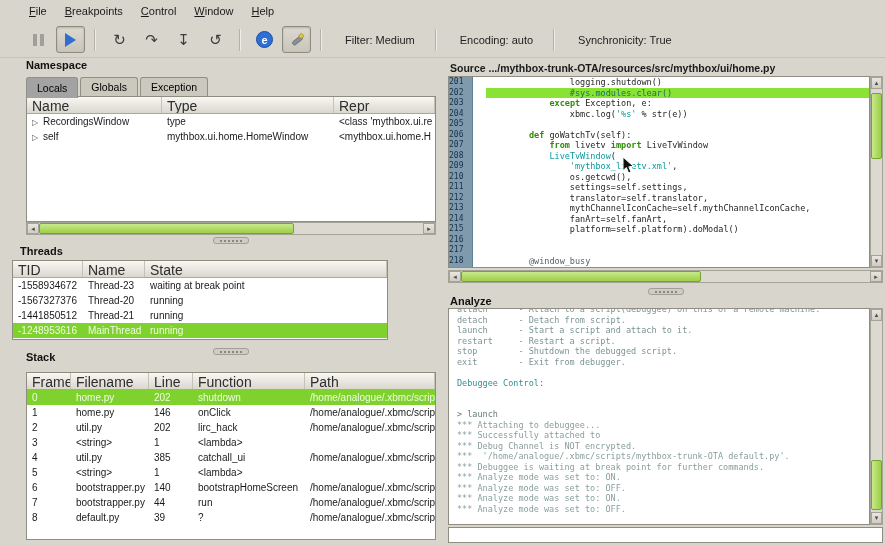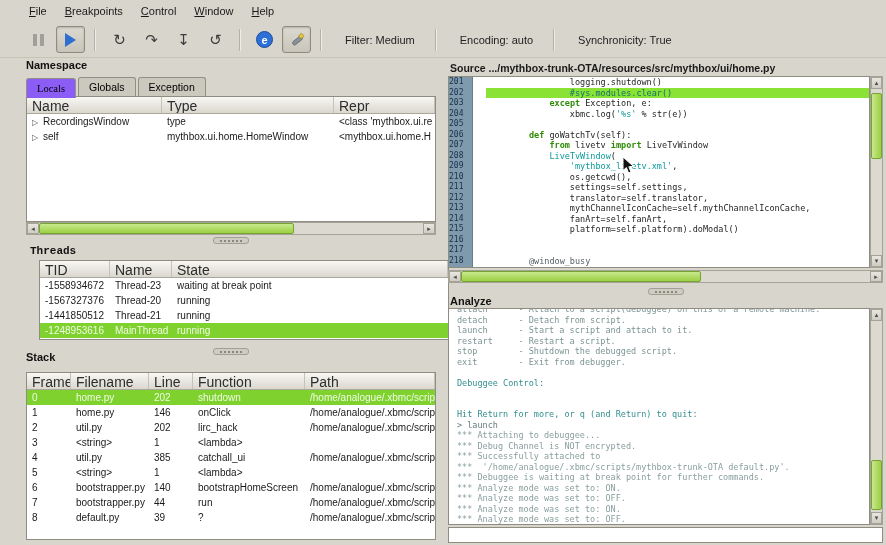"Locals" .tab.active { background: #8b5cf6 -> #a3a3a3; font-family: Liberation Serif, serif -> none }
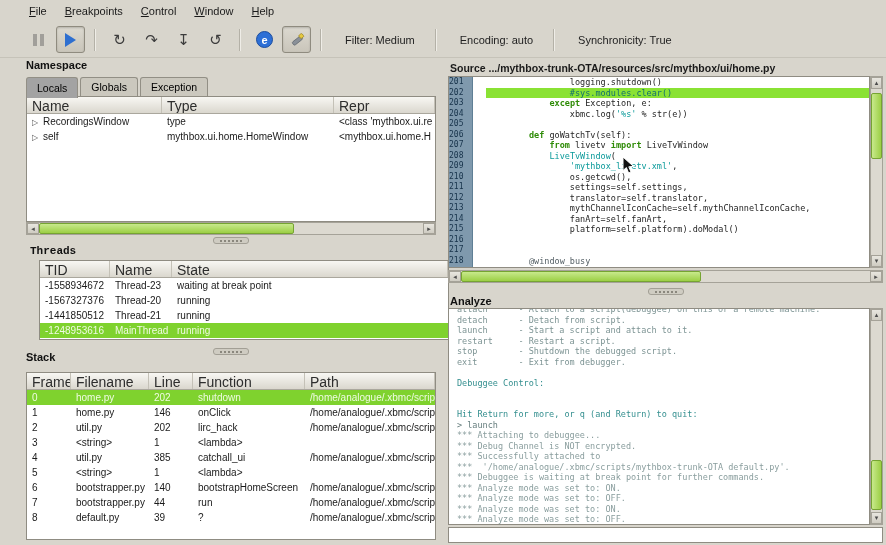"Threads" div.panel-title { font-family: Liberation Mono, monospace -> none; left: 30px -> 20px }
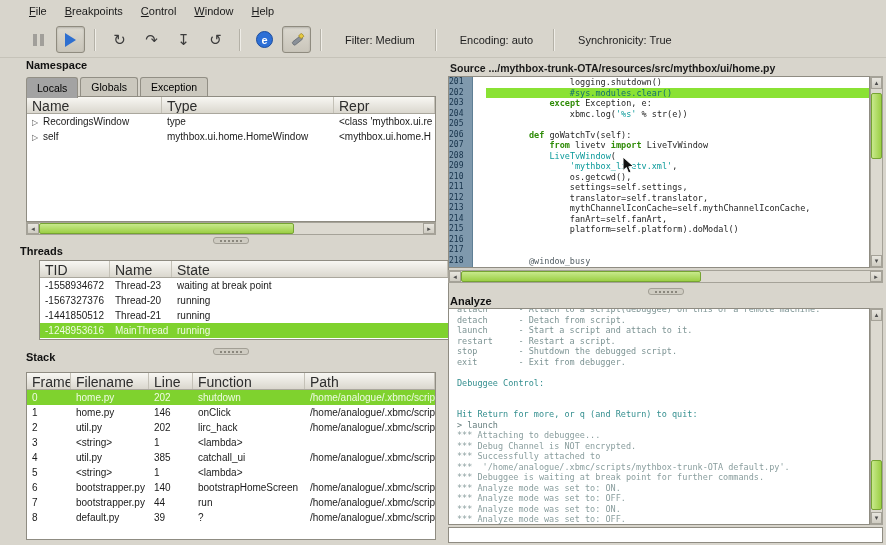"TID" div.tbl { left: 39px -> 12px; width: 410px -> 376px }
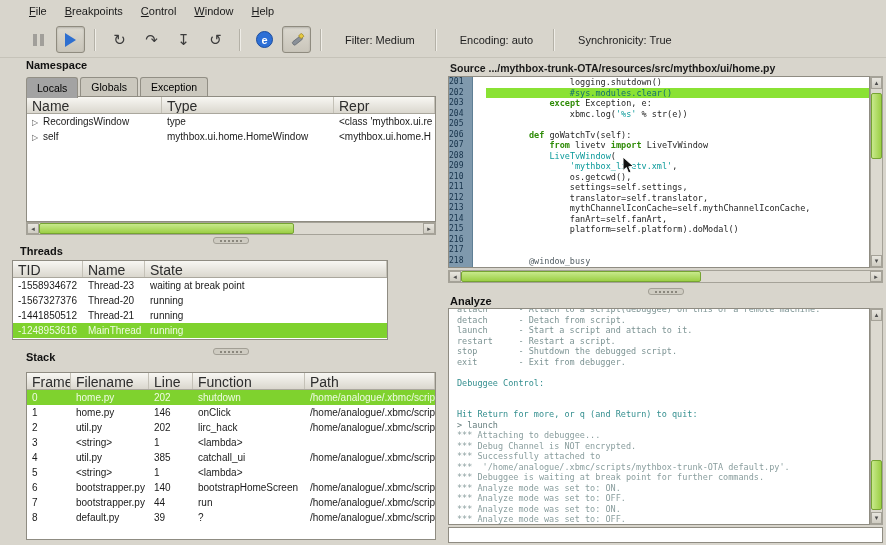"Hit Return for more, or" div.cline { html: <div>Hit Return for more, or q (and Return) to quit:</div> -> none }
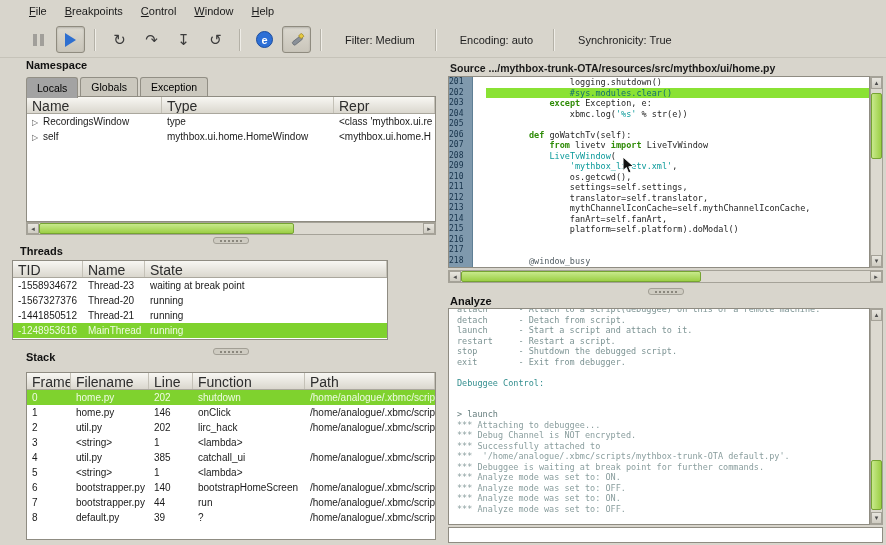"*** Debug Channel is NOT" div.cline { order: before "*** Successfully attached to" -> after "*** Successfully attached to" }
